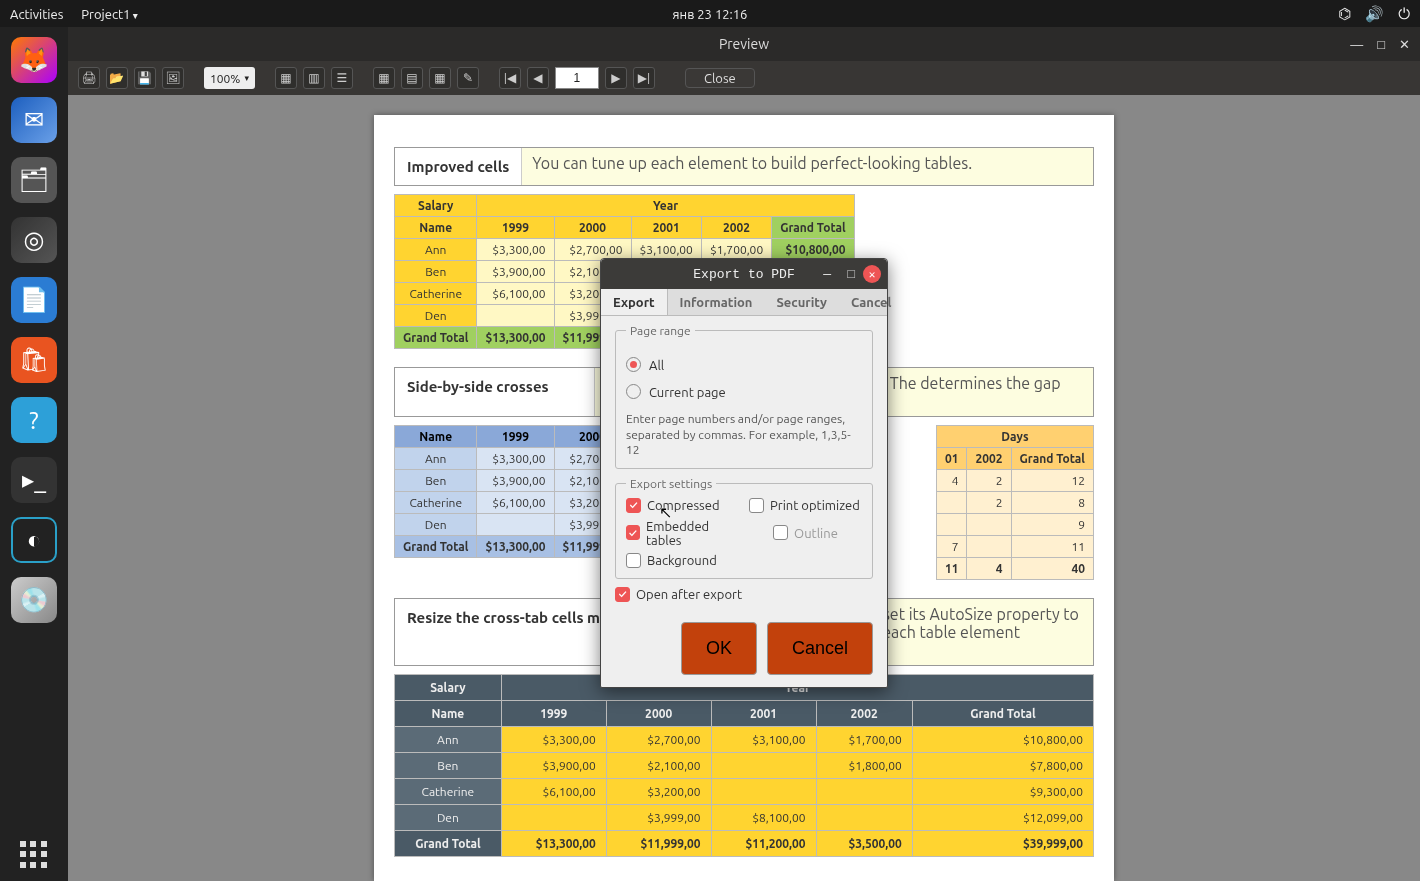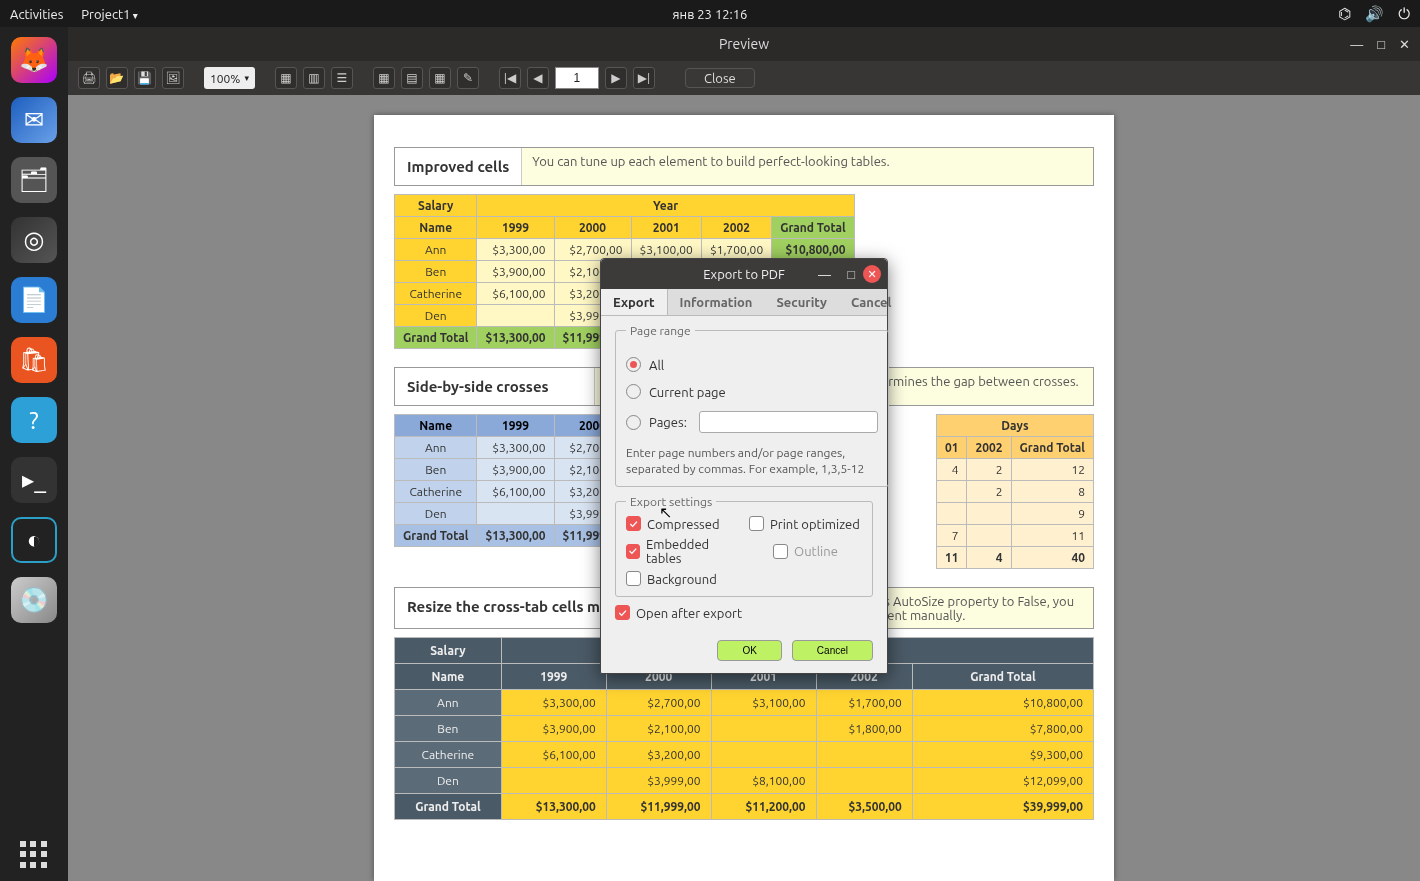"You can tune up each" .sect-desc { font-size: 13px -> 16px }
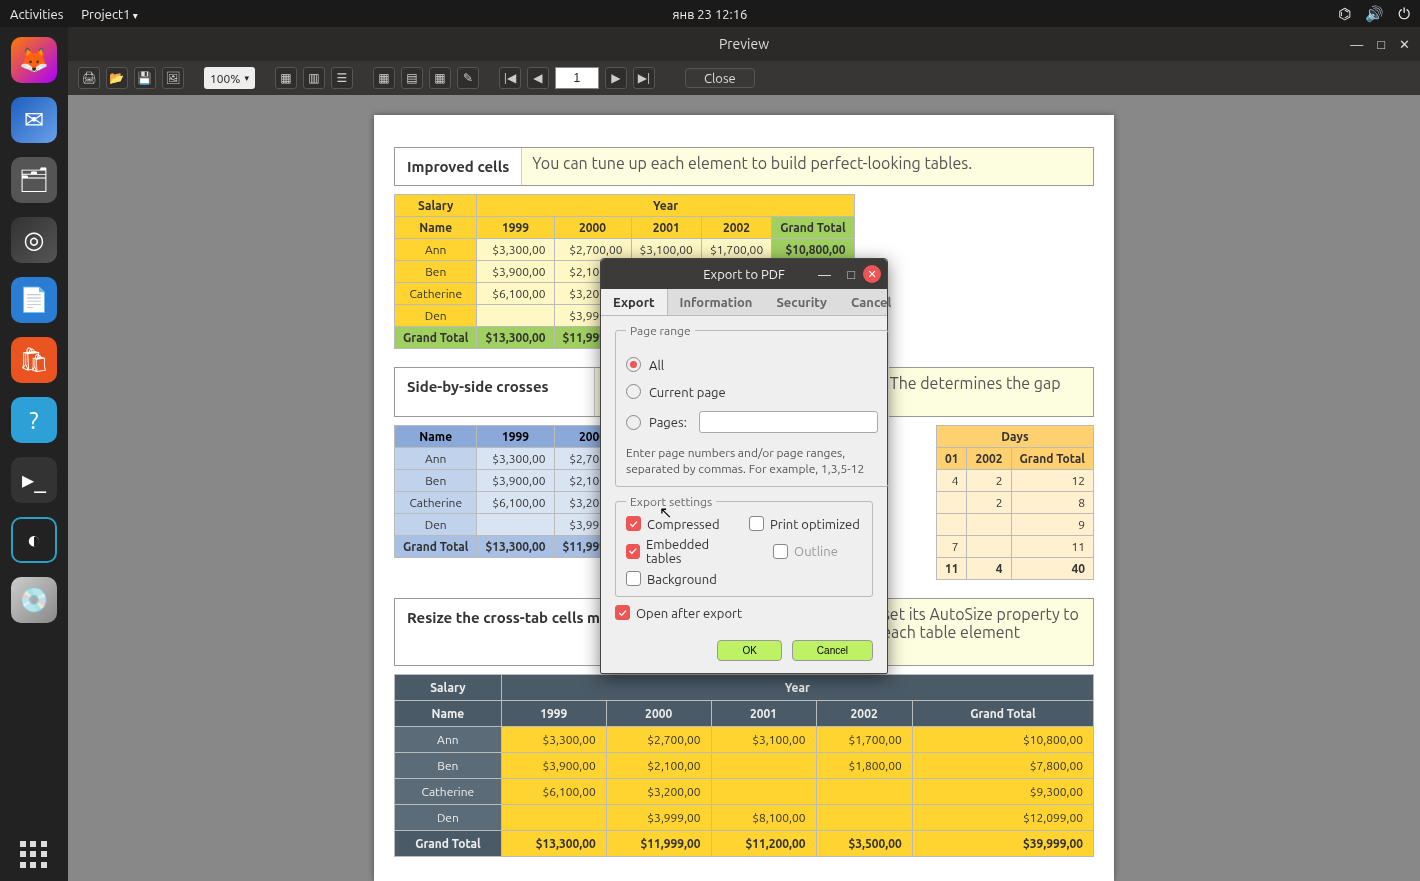"Export to PDF" .dlg-title { font-family: none -> Liberation Mono, monospace }
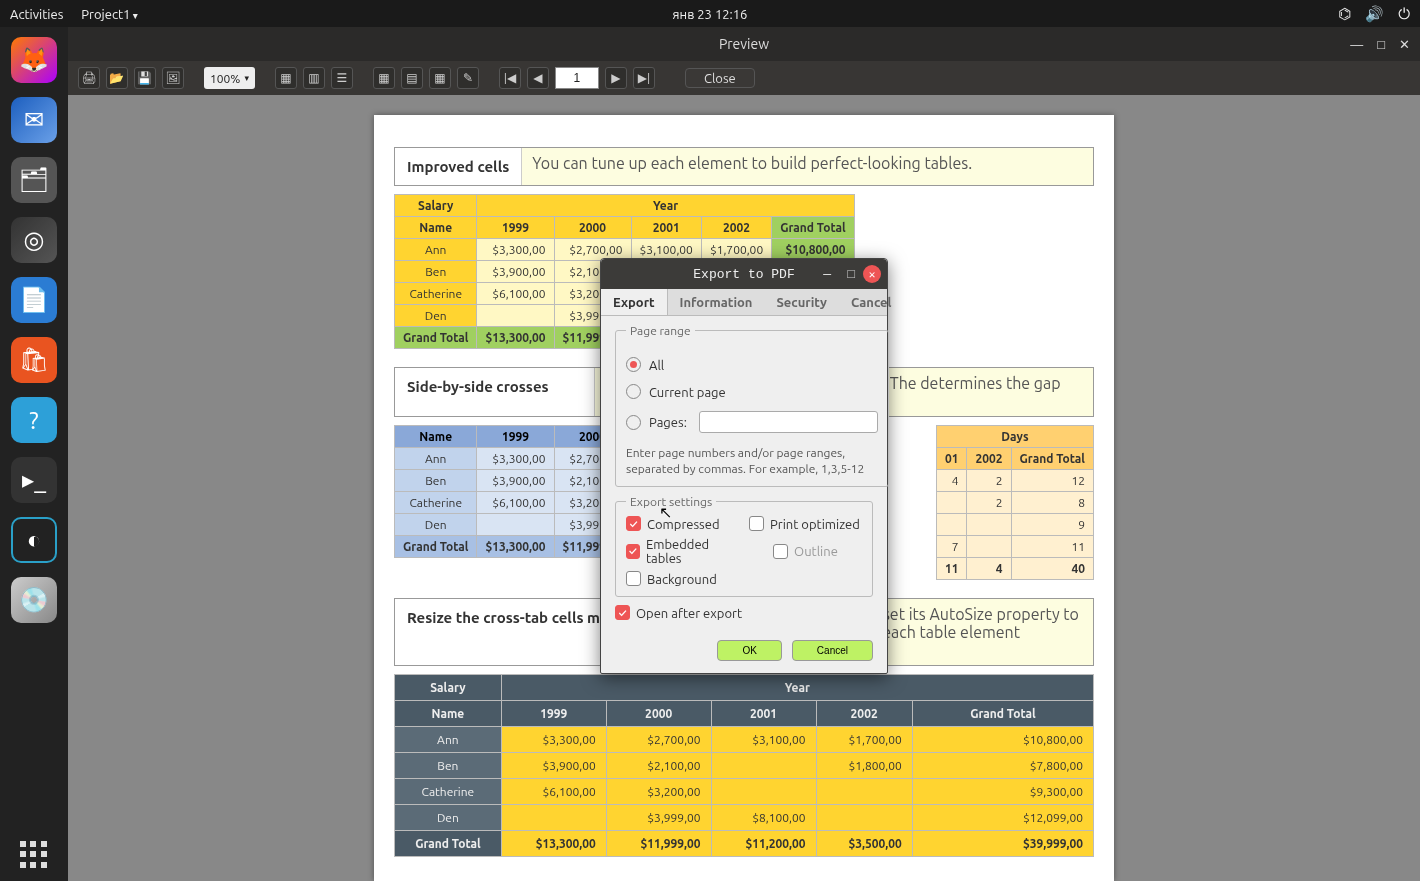"Pages:" div.radiorow { html: <div> <span></span> <span>Pages:</span> <input> </div> -> none }
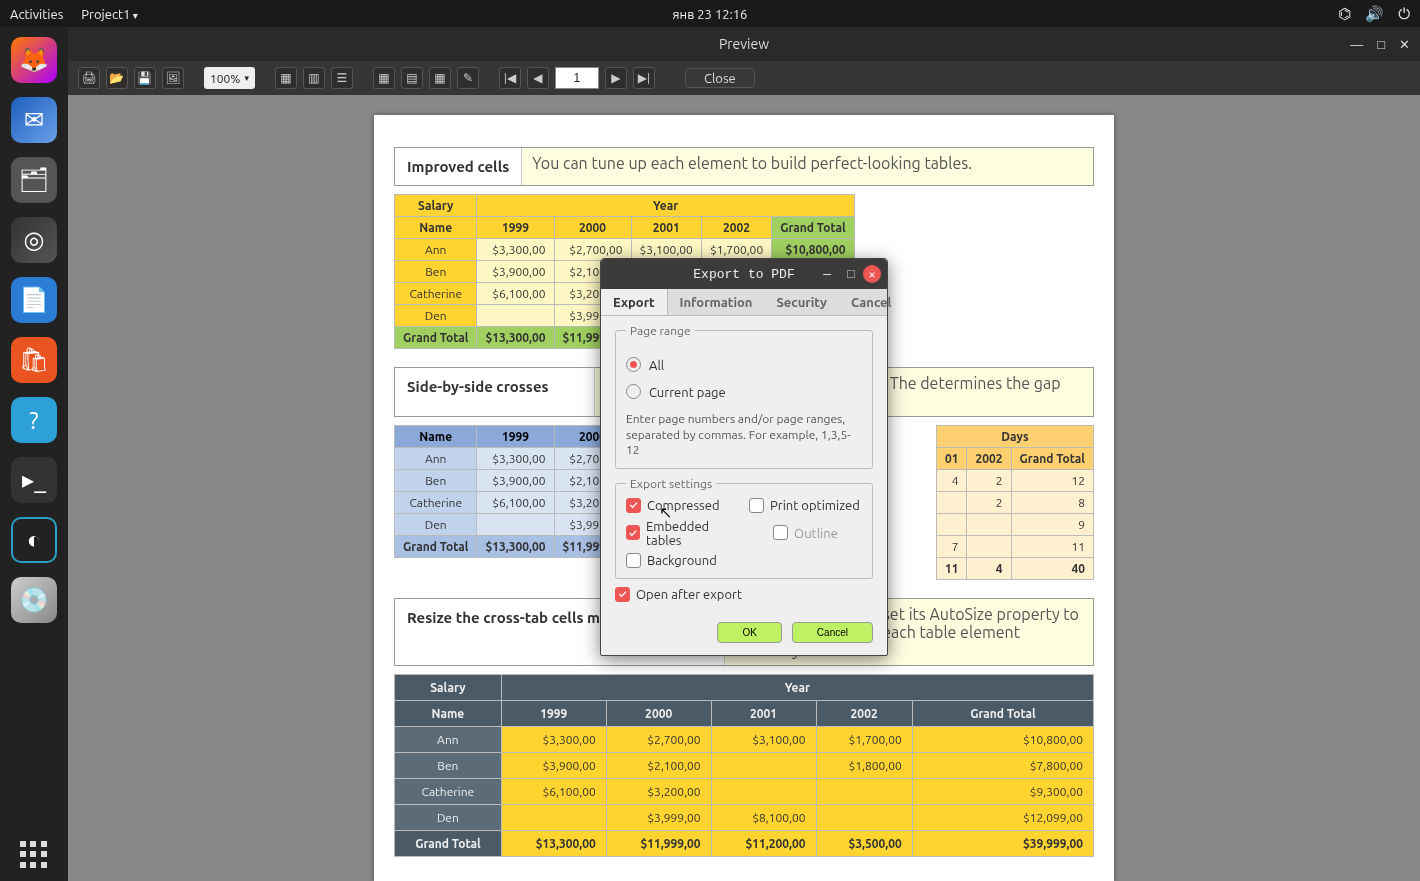"OK" .dlg-btn { background: #bef264 -> #c2410c; font-size: 10px -> 18px; padding: 4px 24px -> 15px 24px }
